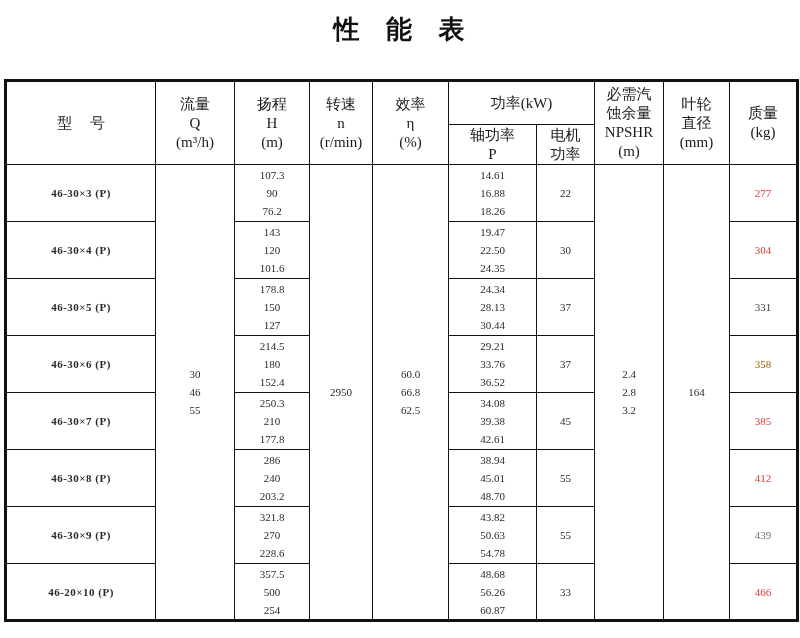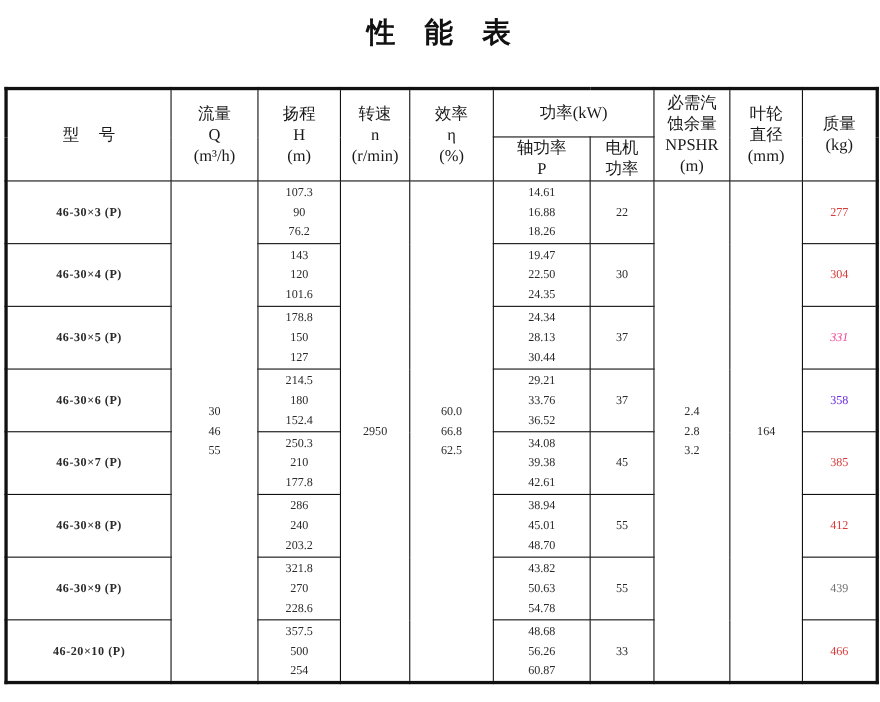"331" td.mass-cell { color: #ec4899 -> #404040; font-style: italic -> none }
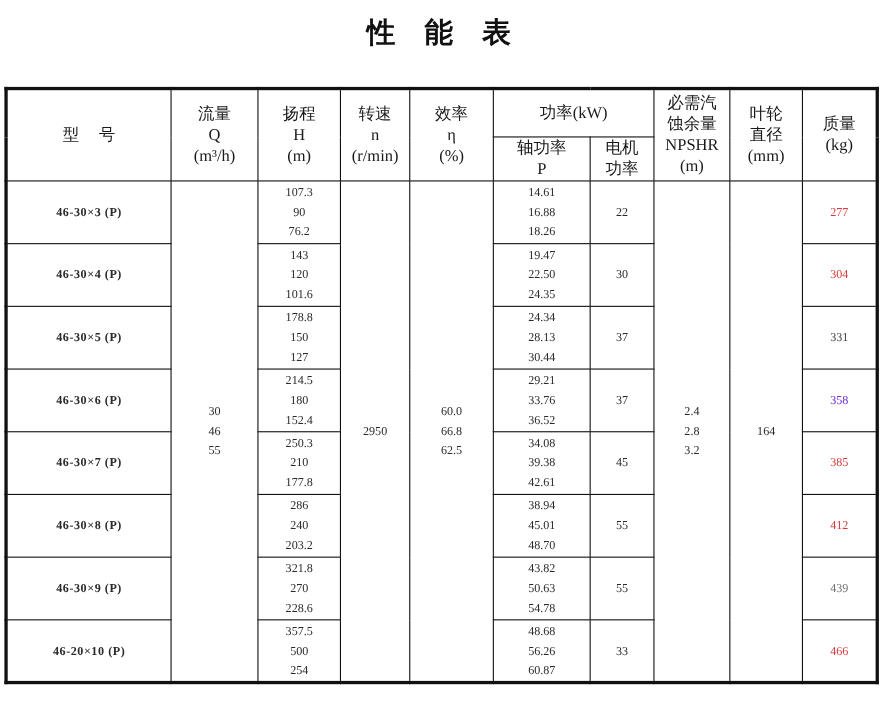"358" td.mass-cell { color: #6d28d9 -> #a16207 }
